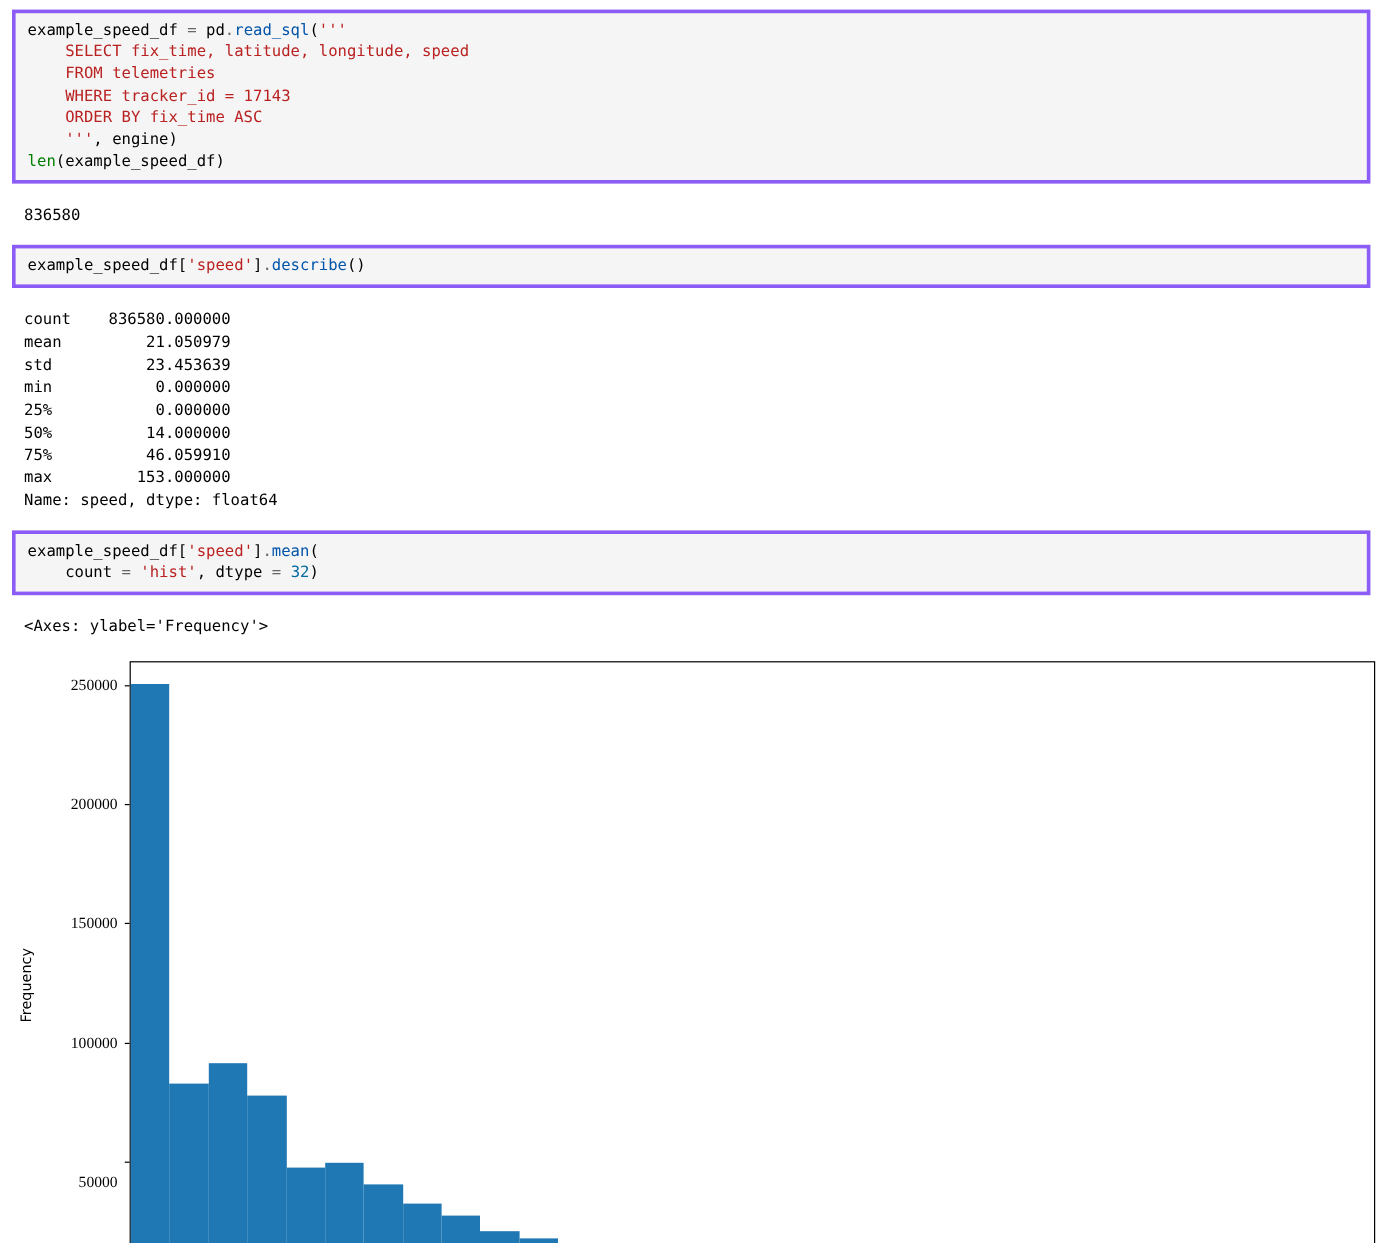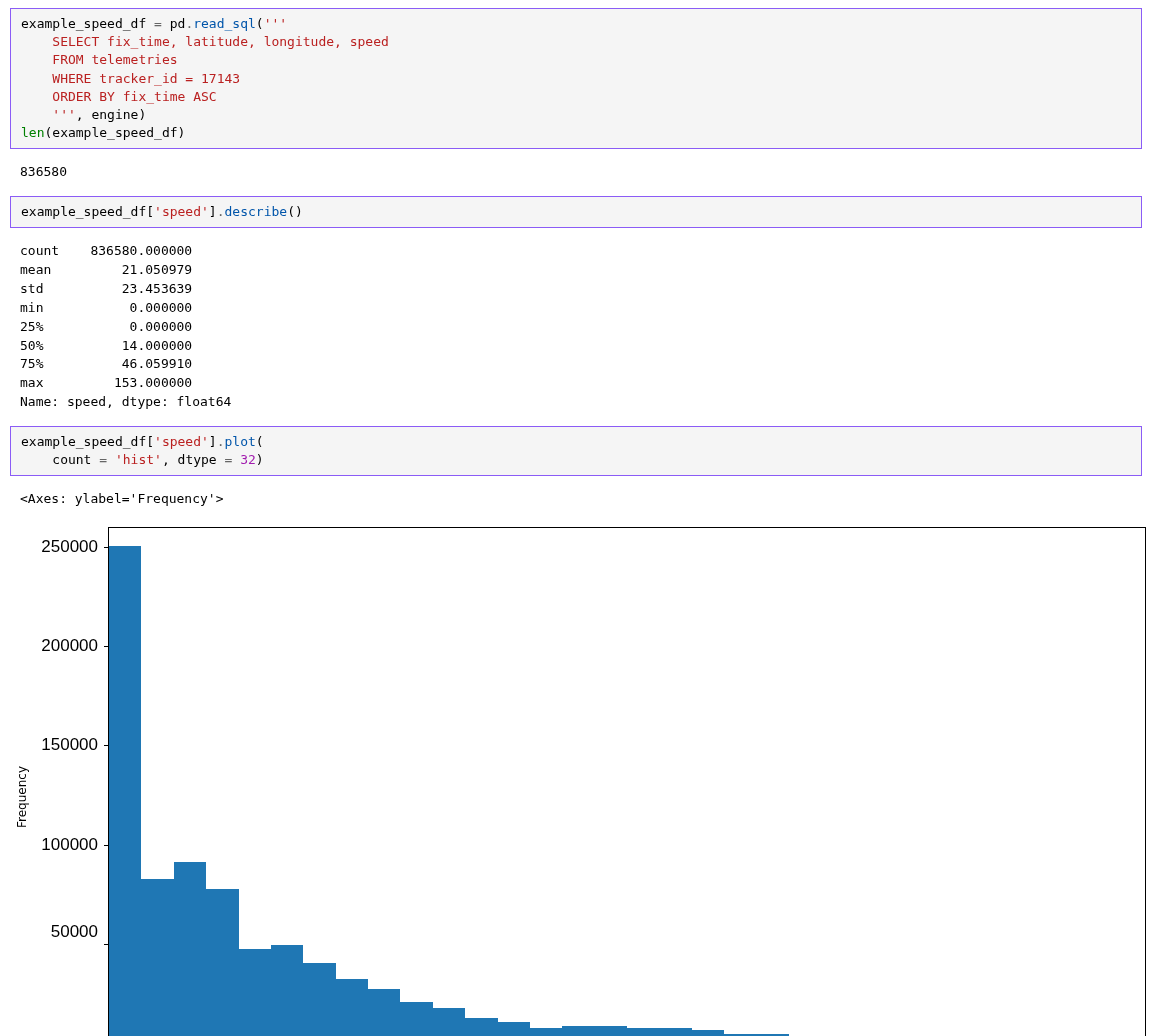"example_speed_df = pd.read_sql('''" .code-cell { border: 1px solid #8b5cf6 -> 3px solid #8b5cf6 }
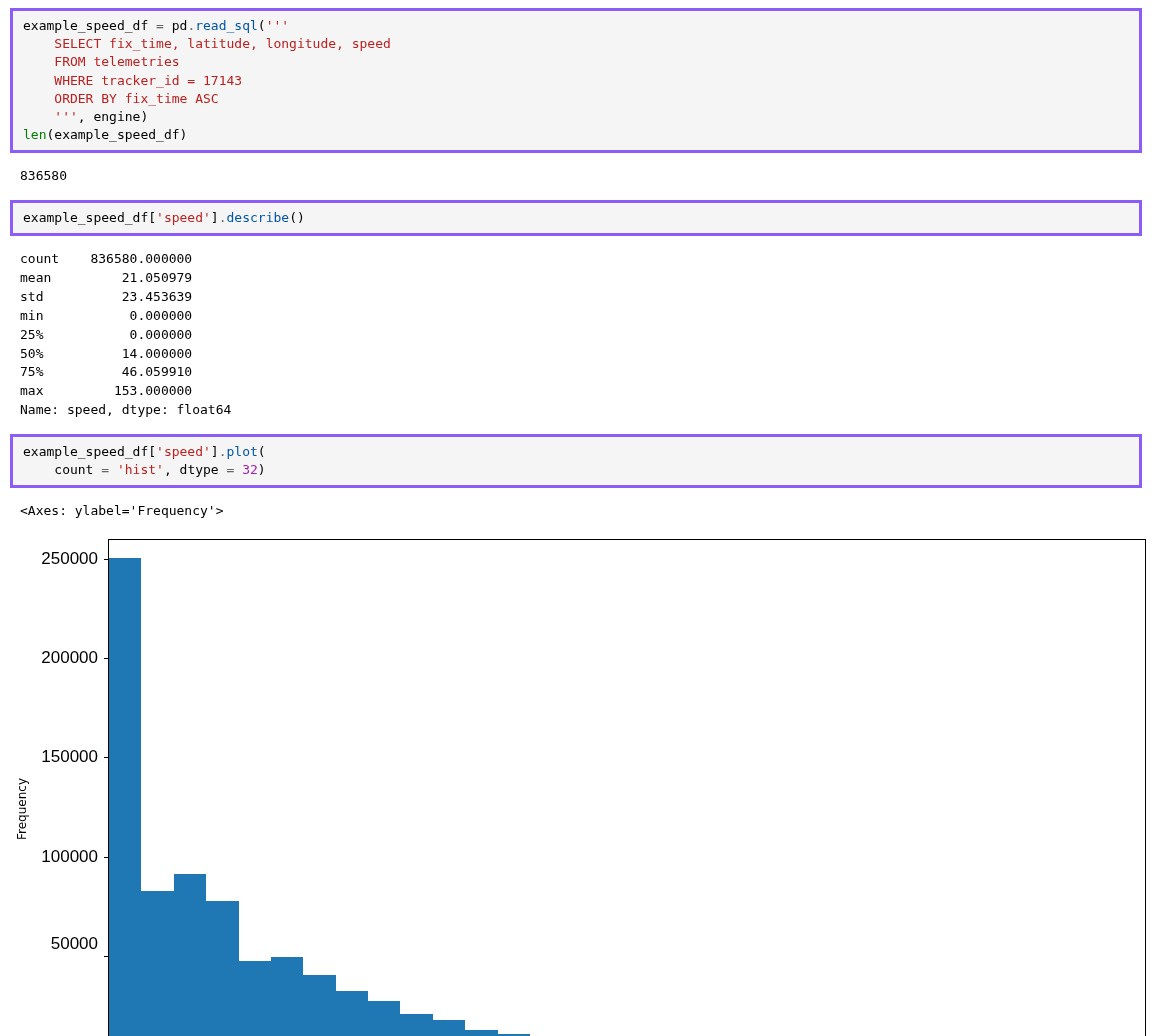"836580" .output-cell { margin: 0 10px 8px 10px -> 12px 10px 8px 10px }
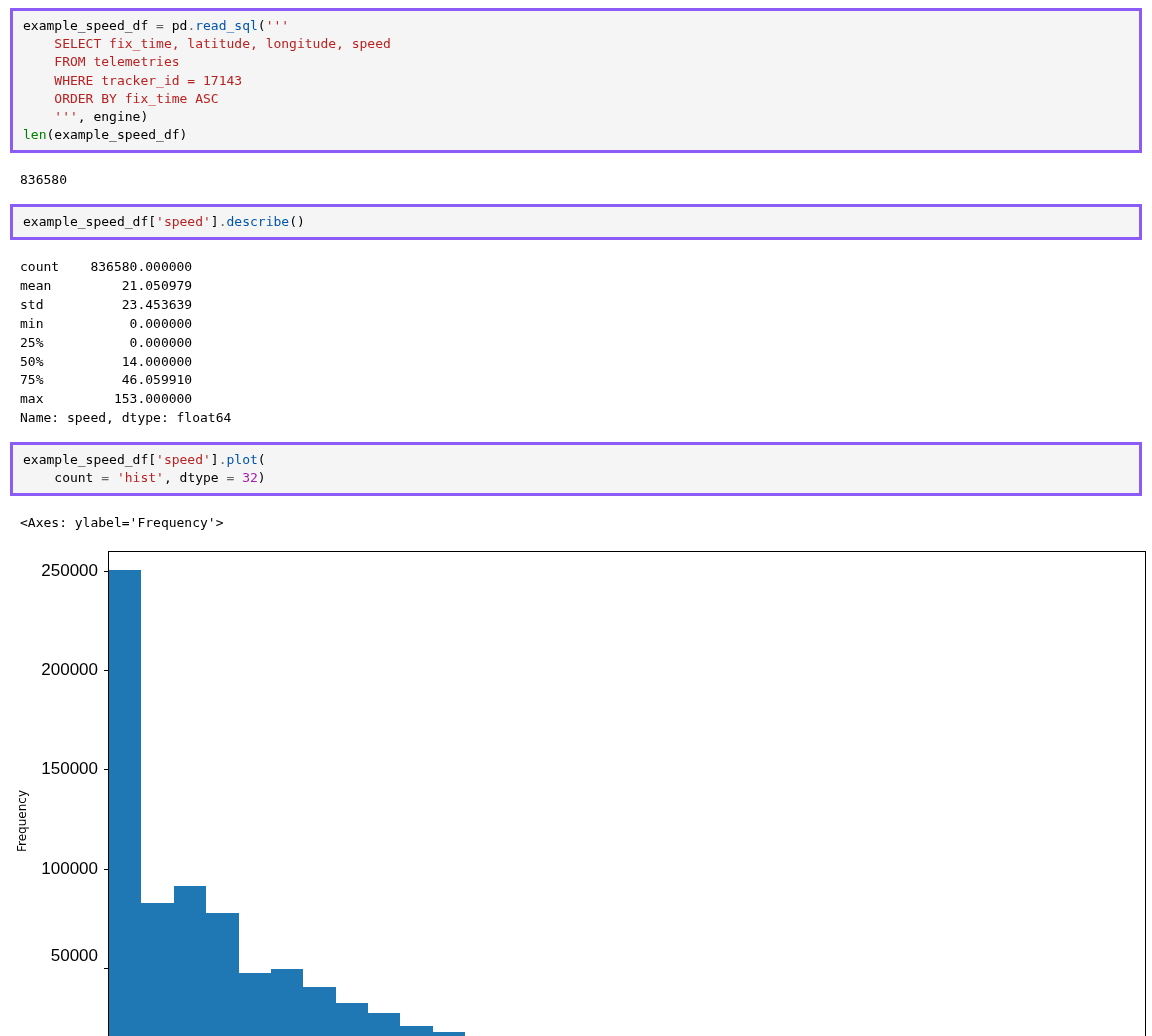"plot" span.t-call { text: plot -> mean }
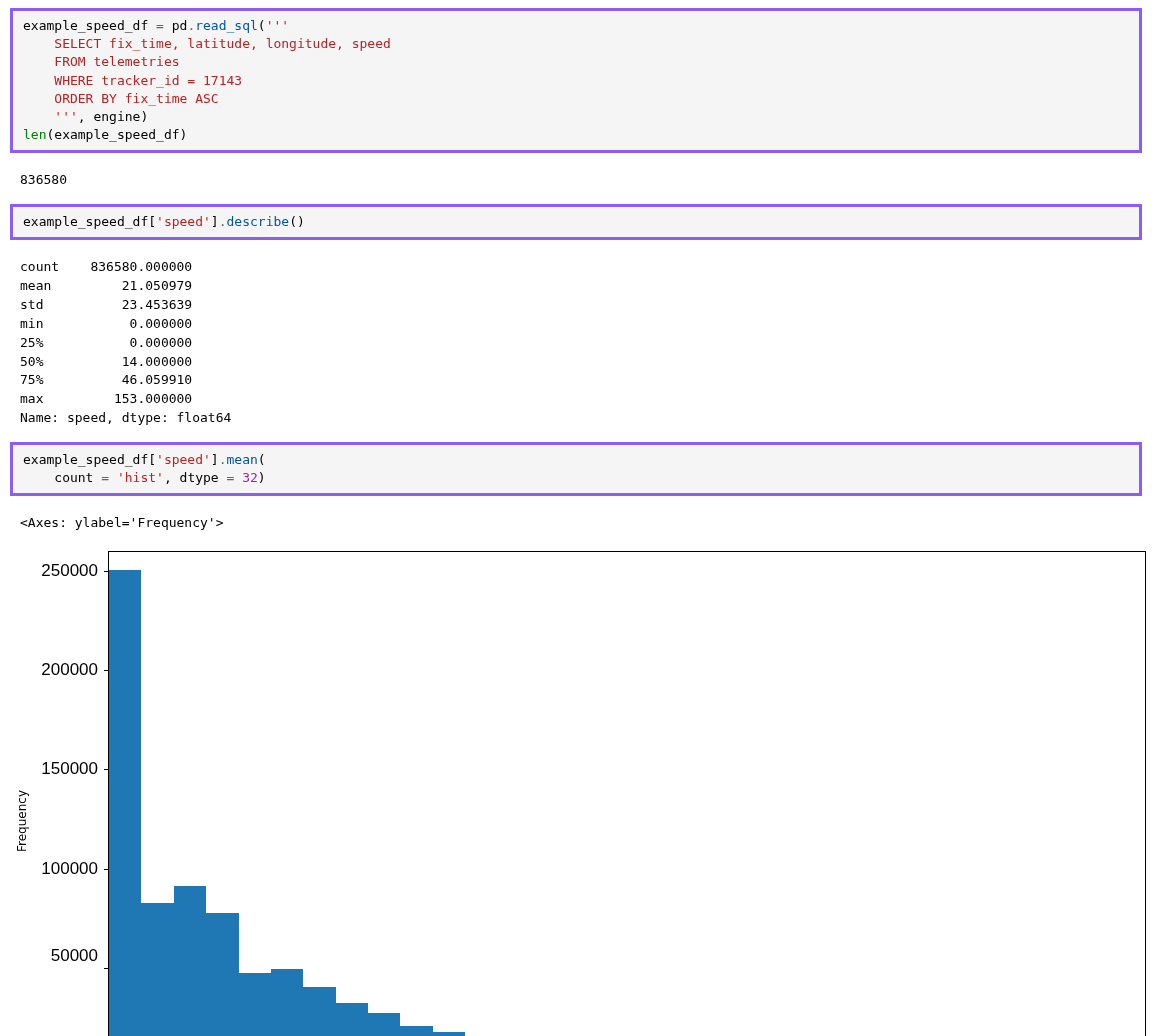"32" .t-num { color: #a21caf -> #0369a1 }
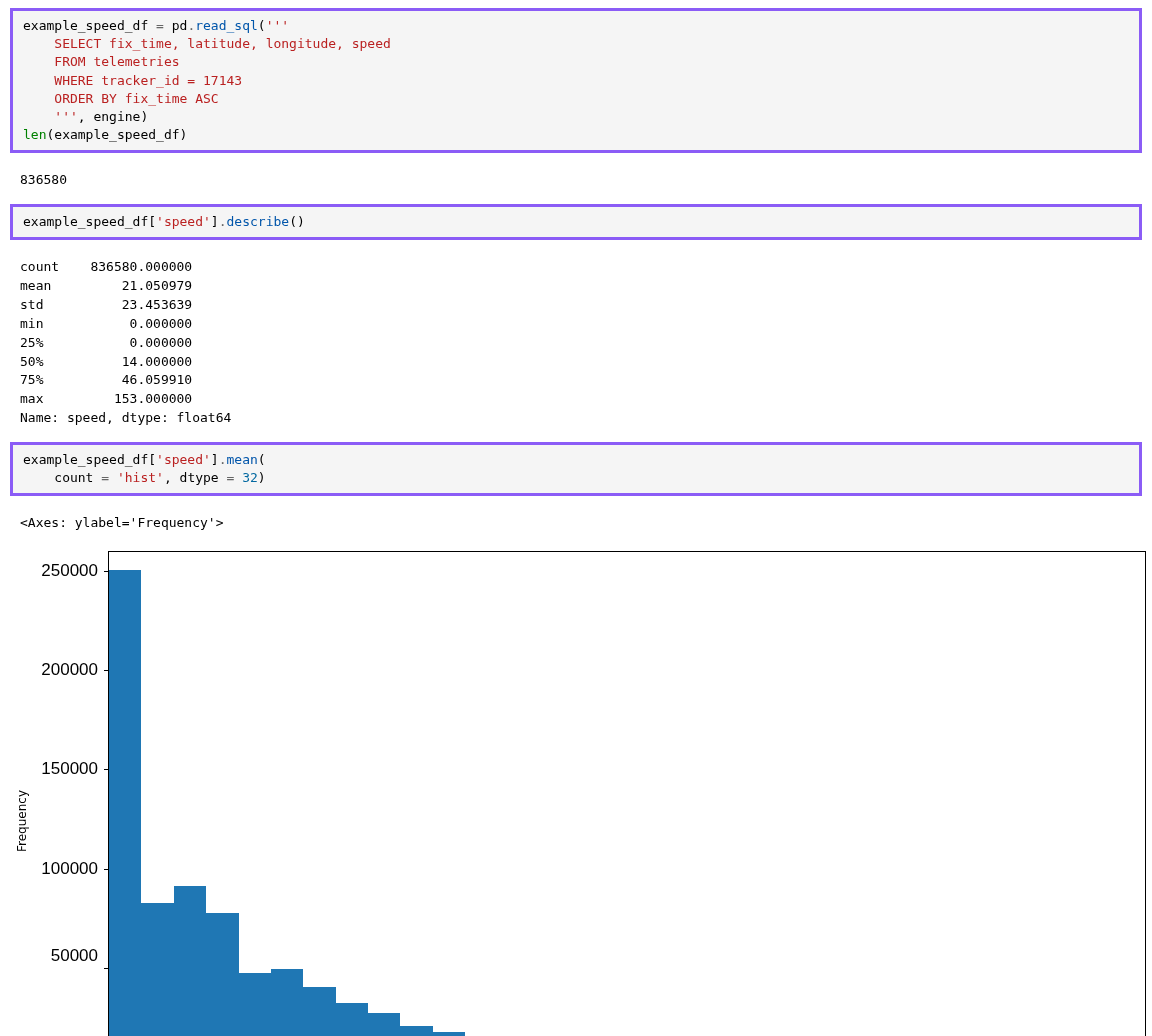"250000" .ytick-label { font-family: Liberation Sans, sans-serif -> Liberation Serif, serif; font-size: 17px -> 13px }
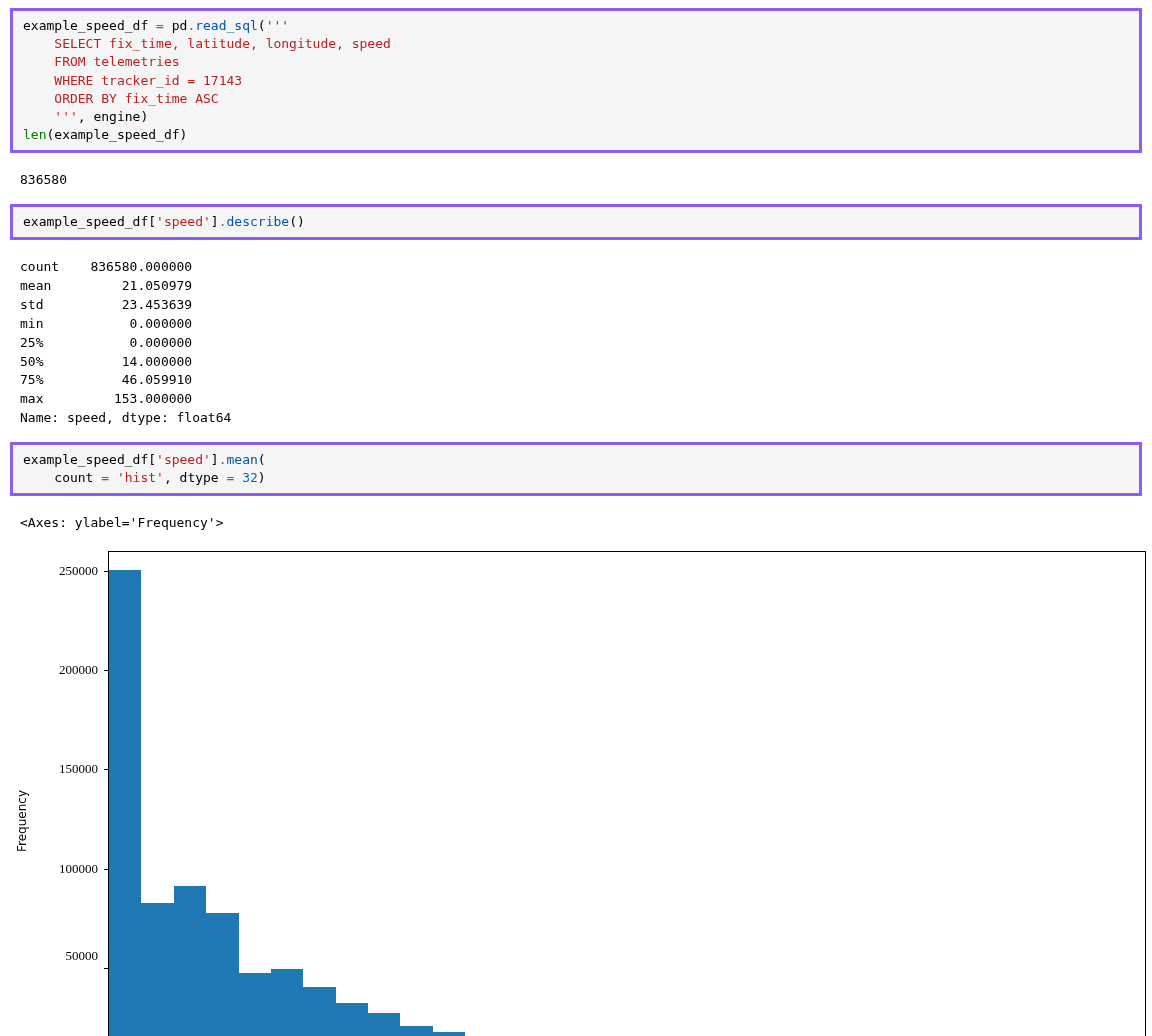"50000" div.ytick-label { top: 409px -> 438px }
